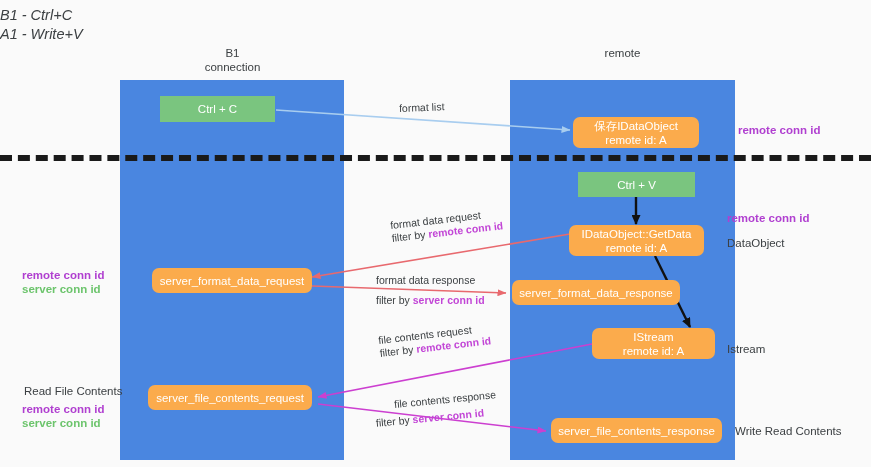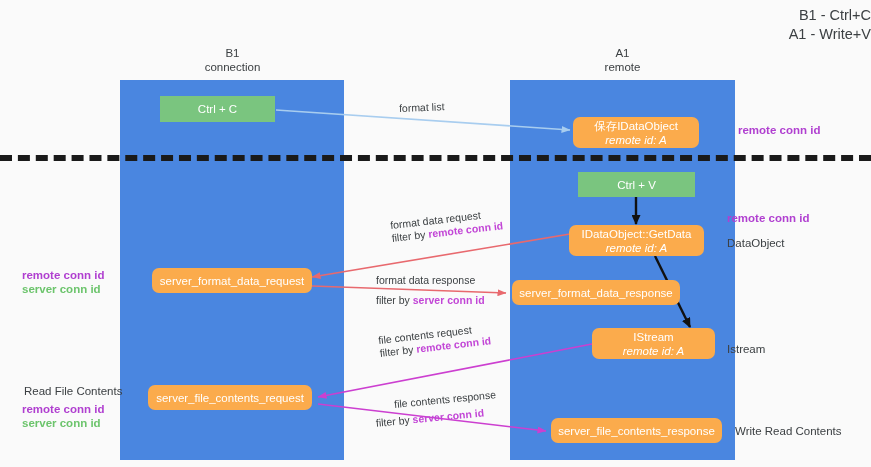"B1 - Ctrl+C" #title { font-style: none -> italic; text-align: right -> left }
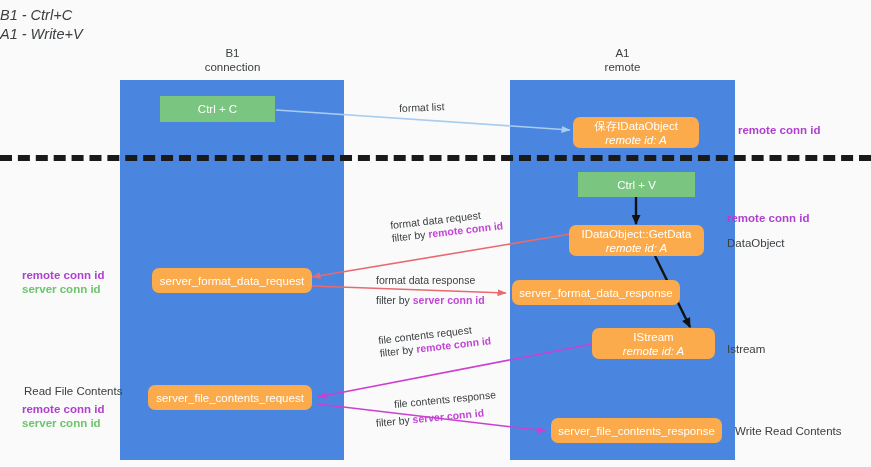"A1" div { html: <div>A1</div> -> none }
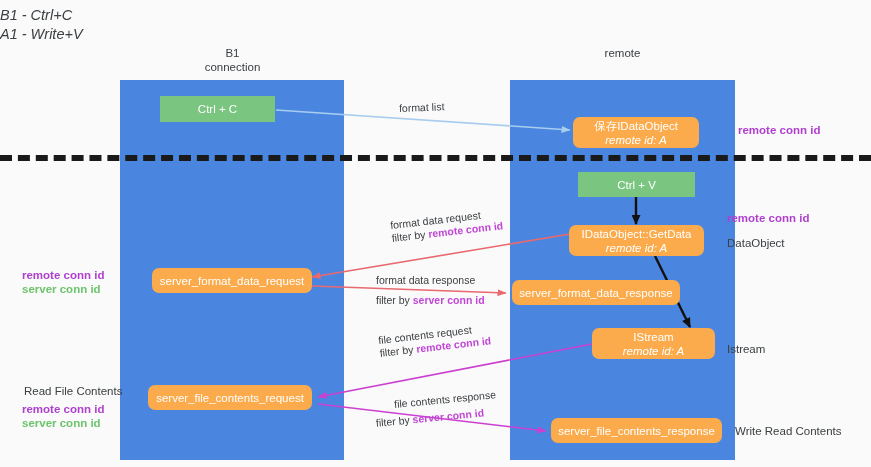"remote id: A" .node .l2 { font-style: italic -> none }
